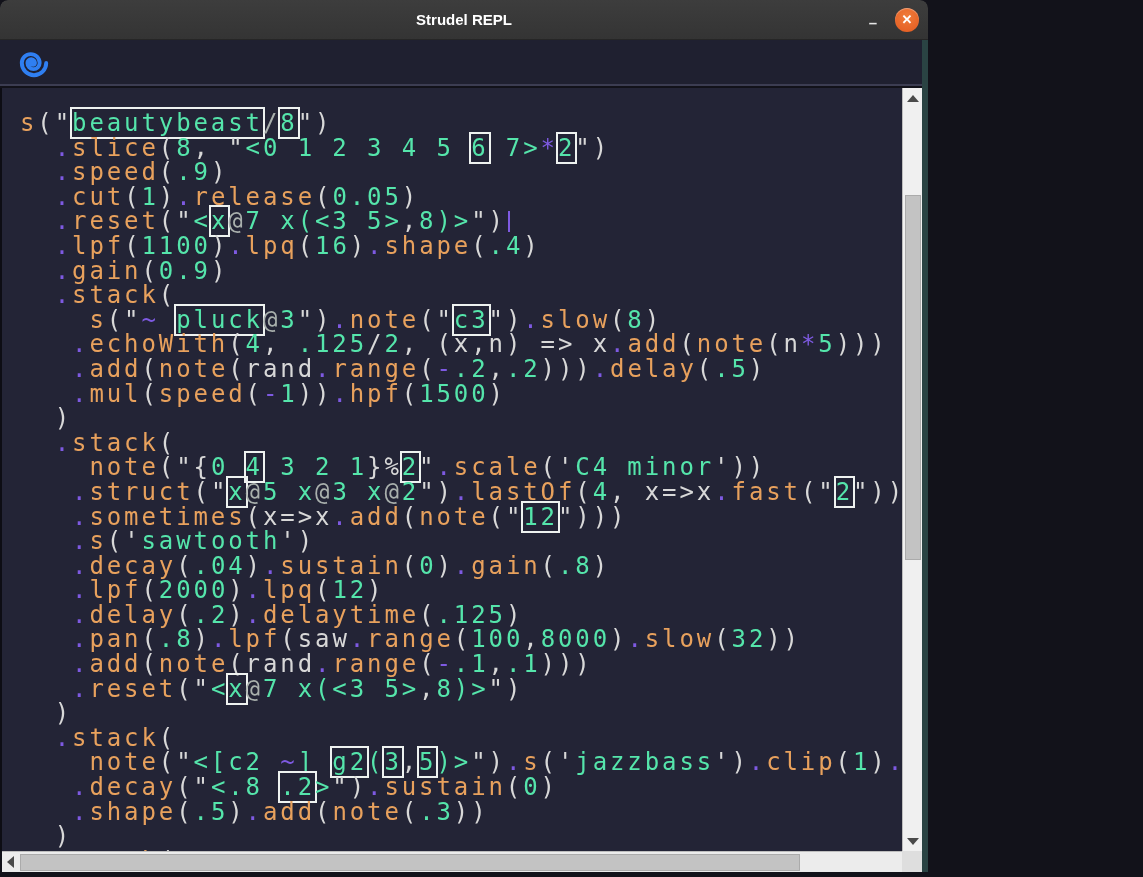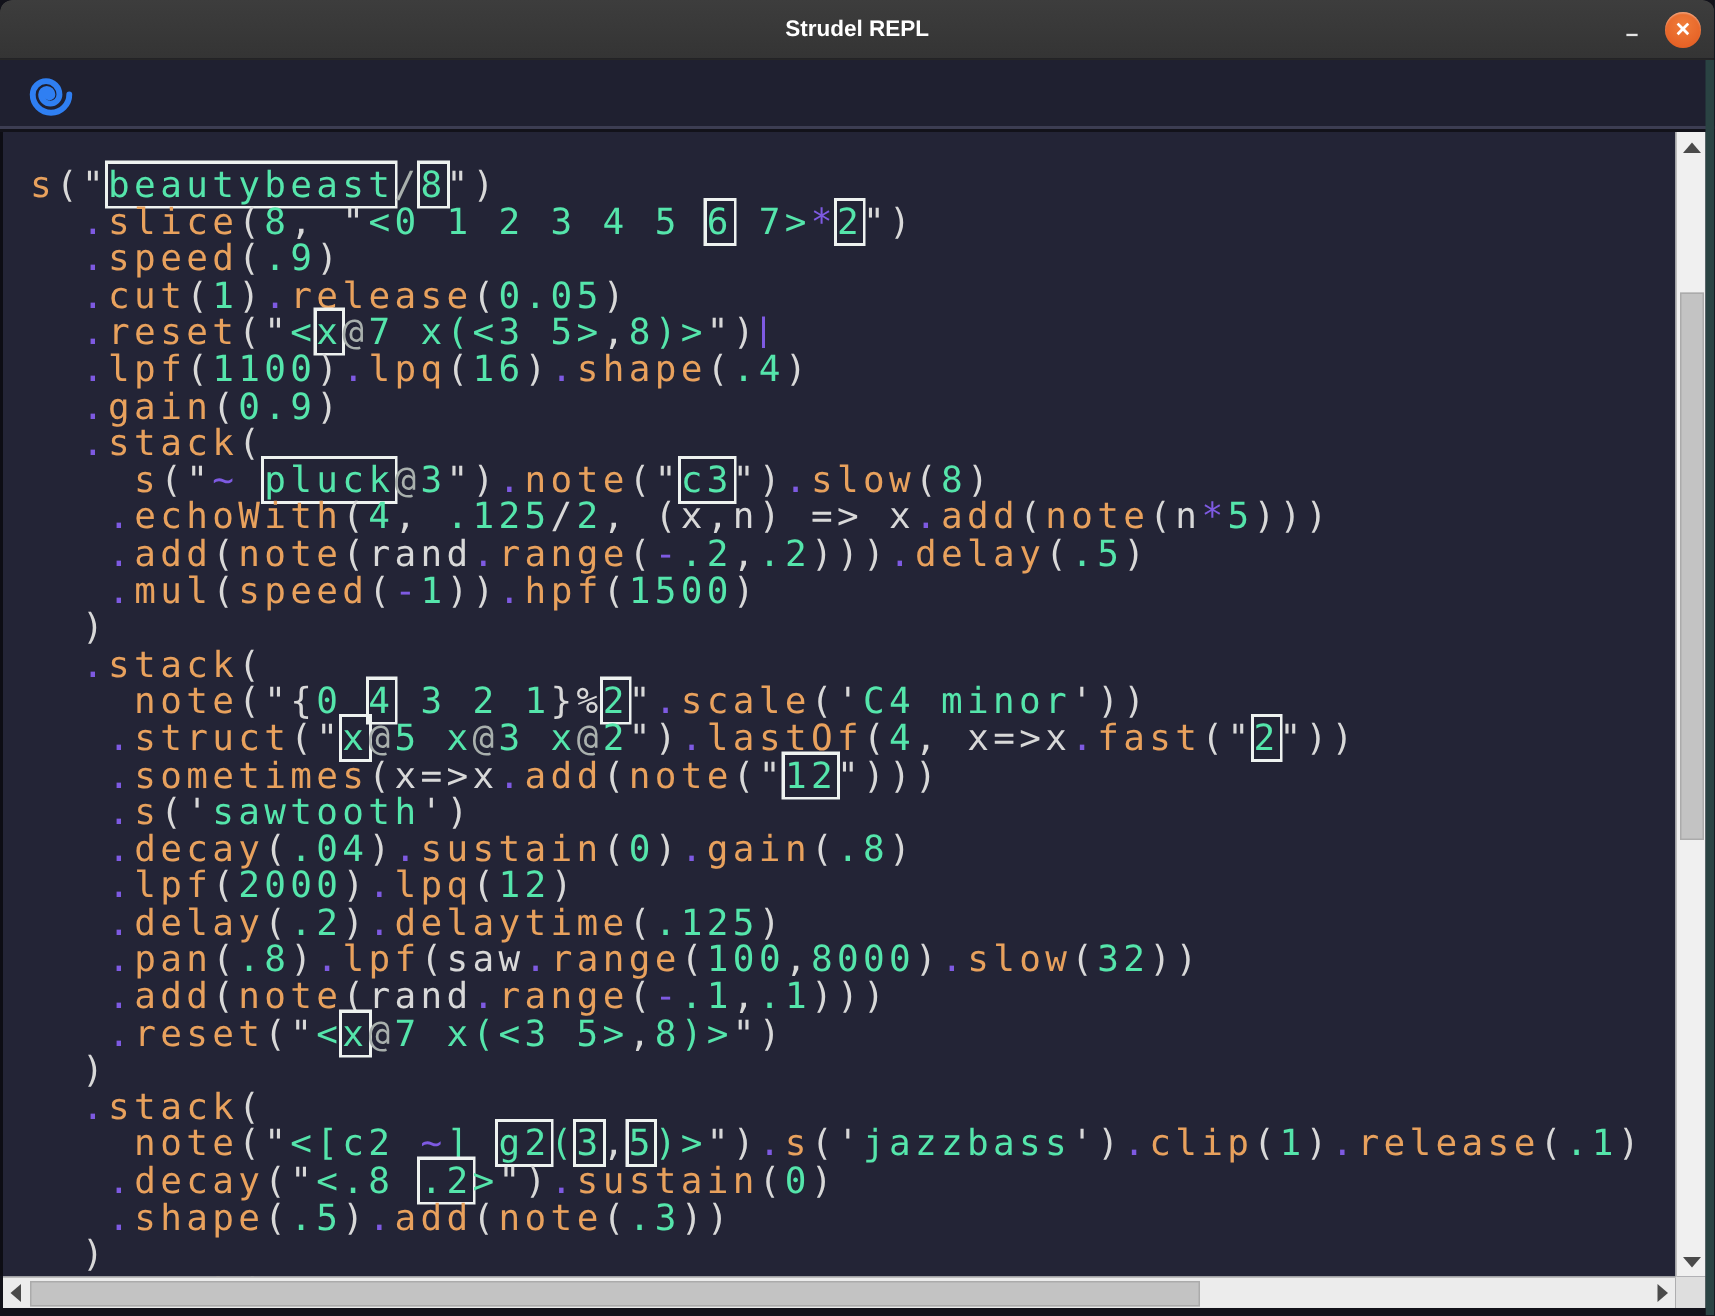"Strudel REPL" .window { width: 1143px -> 928px }
